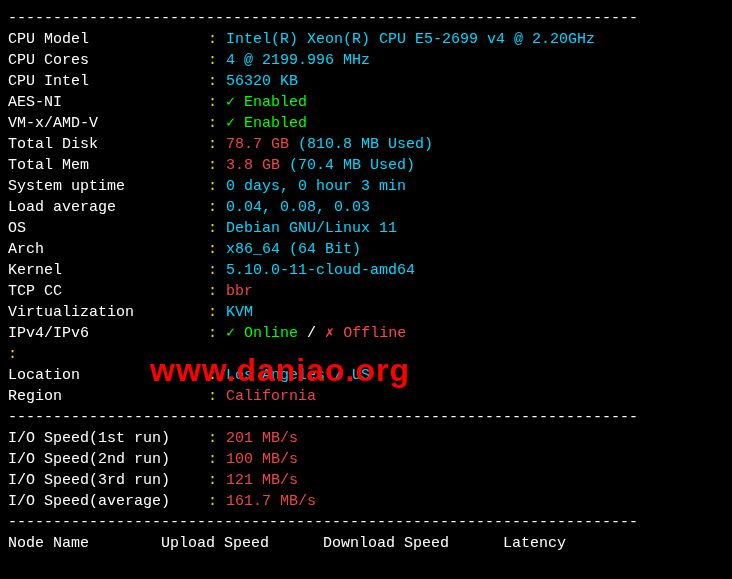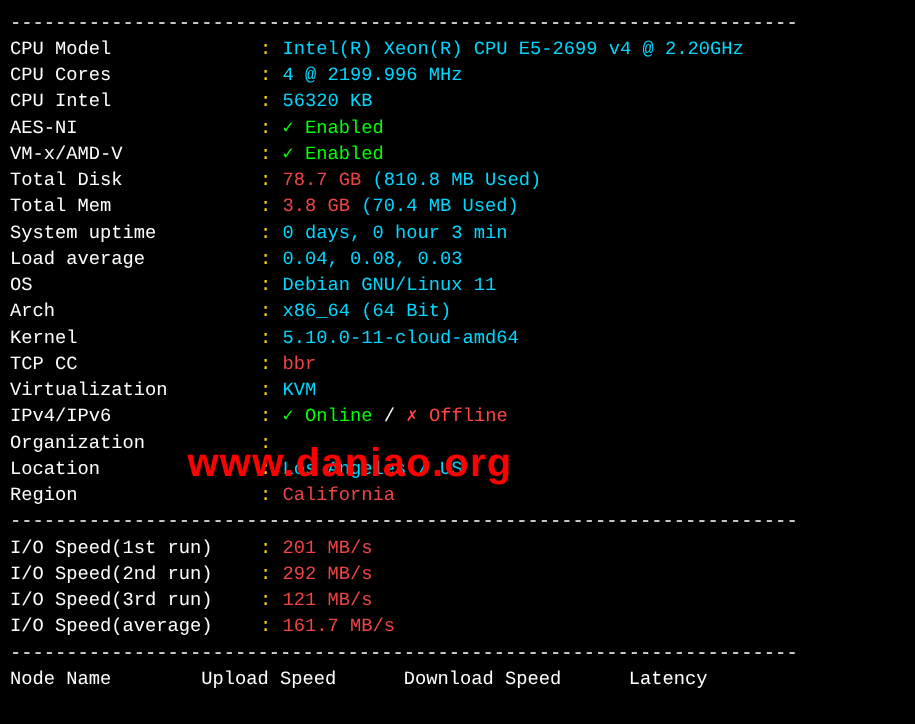"Organization" span.label { html: <span>Organization </span> -> none }
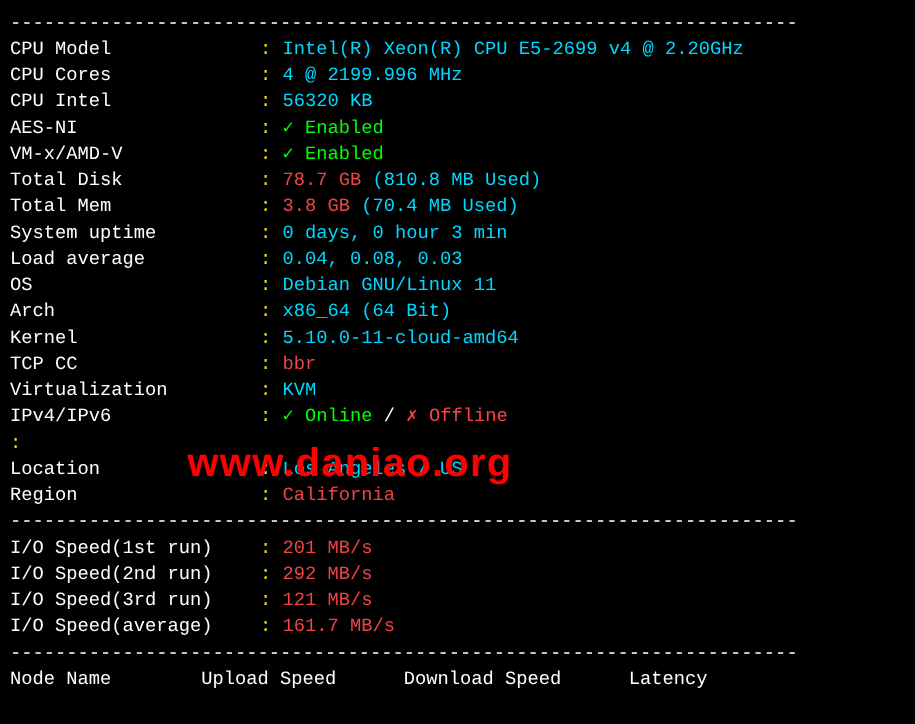"292 MB/s" span.val-yellow { text: 292 -> 100 }
